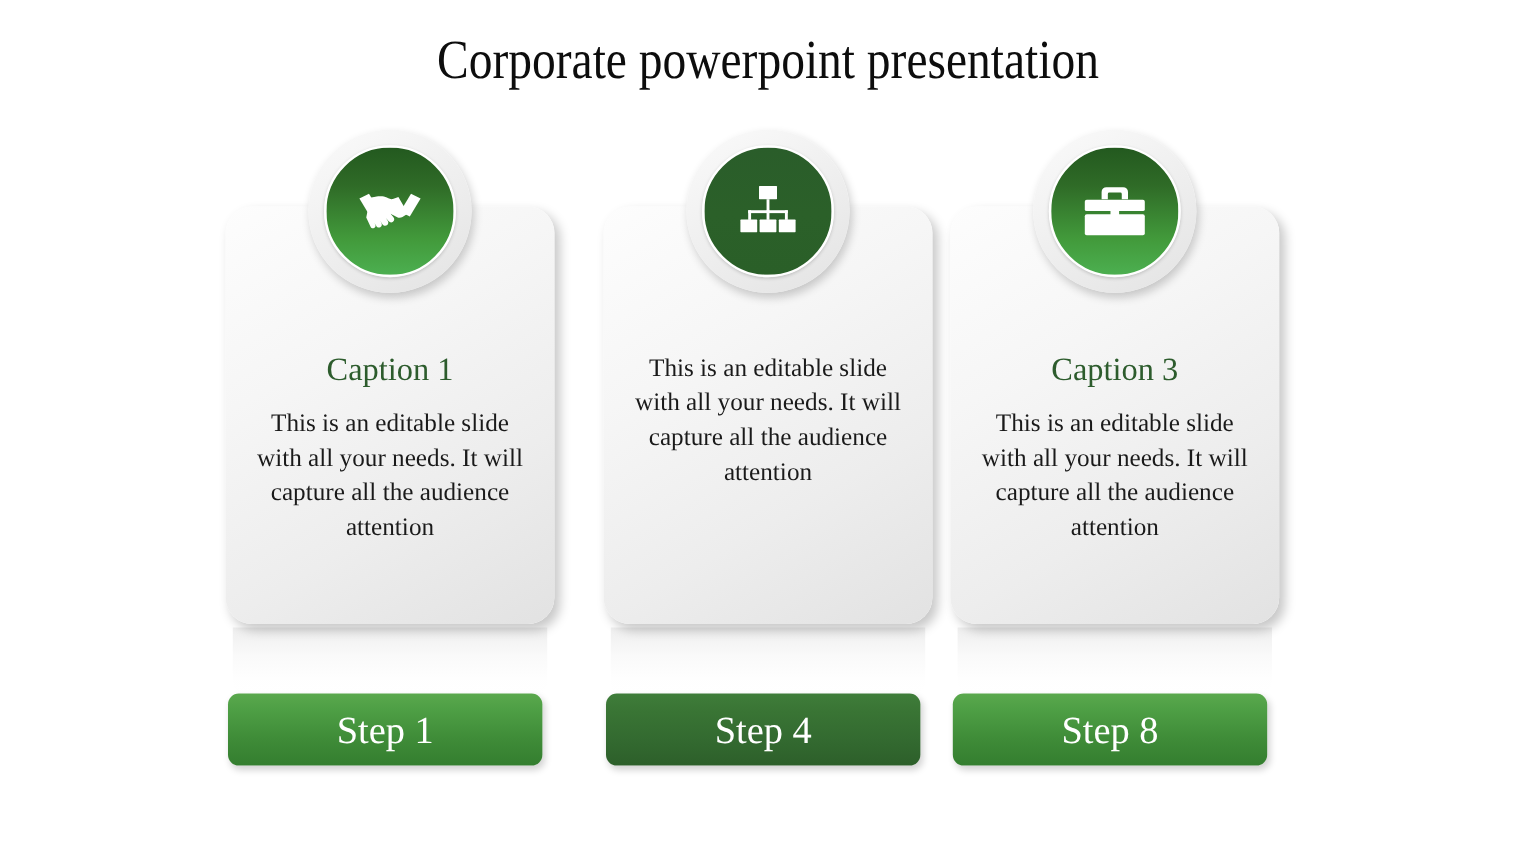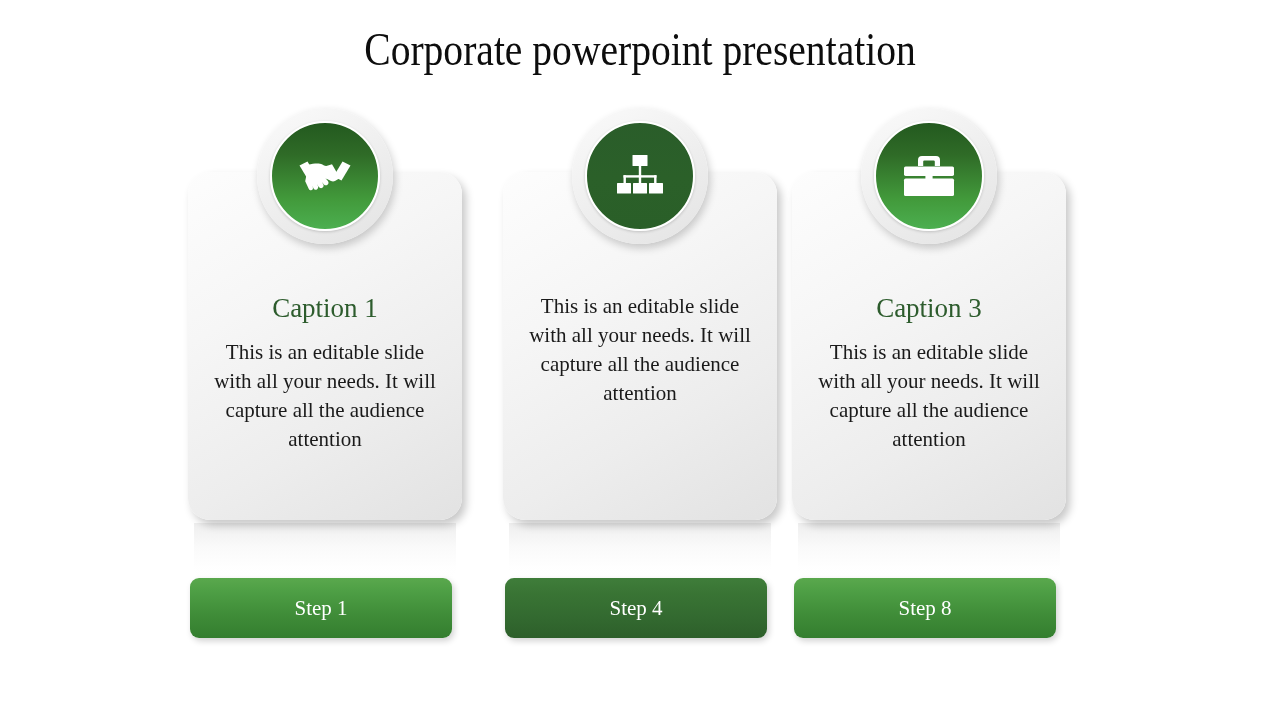"Step 1" .step-button { font-size: 21px -> 32px }
